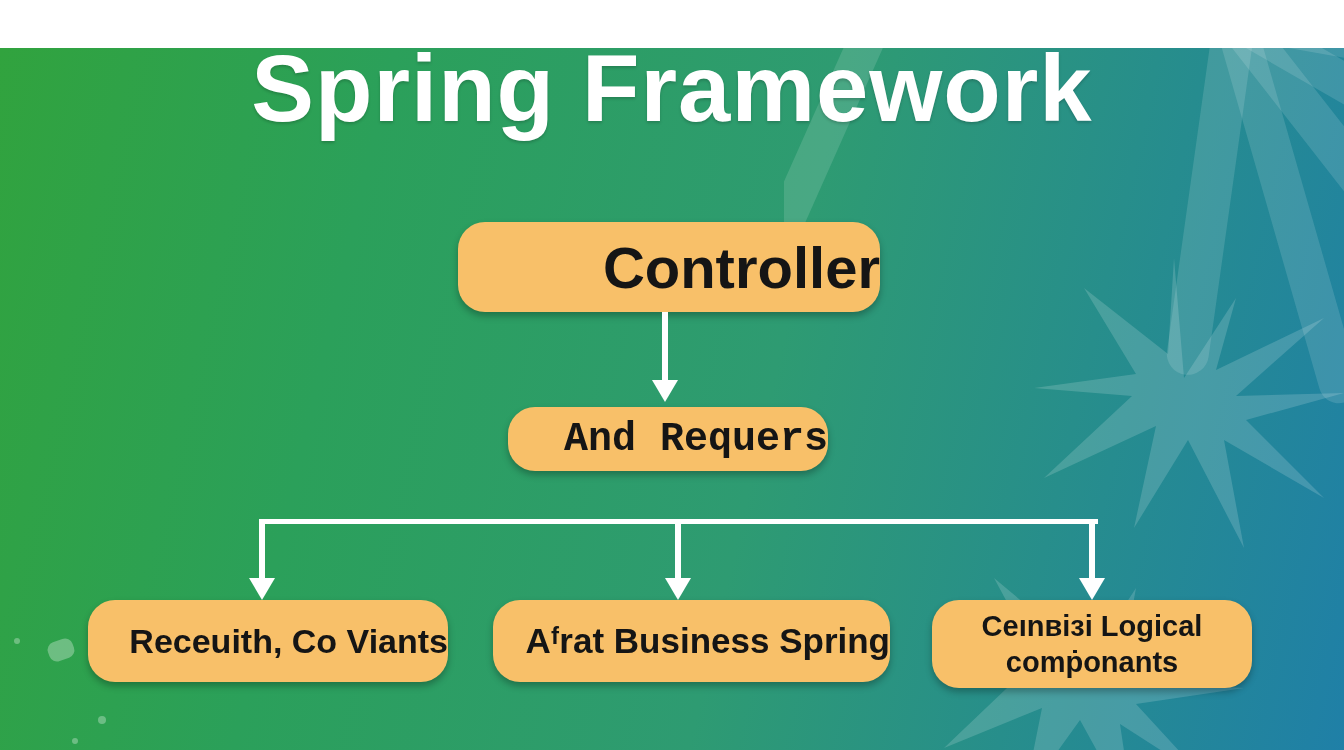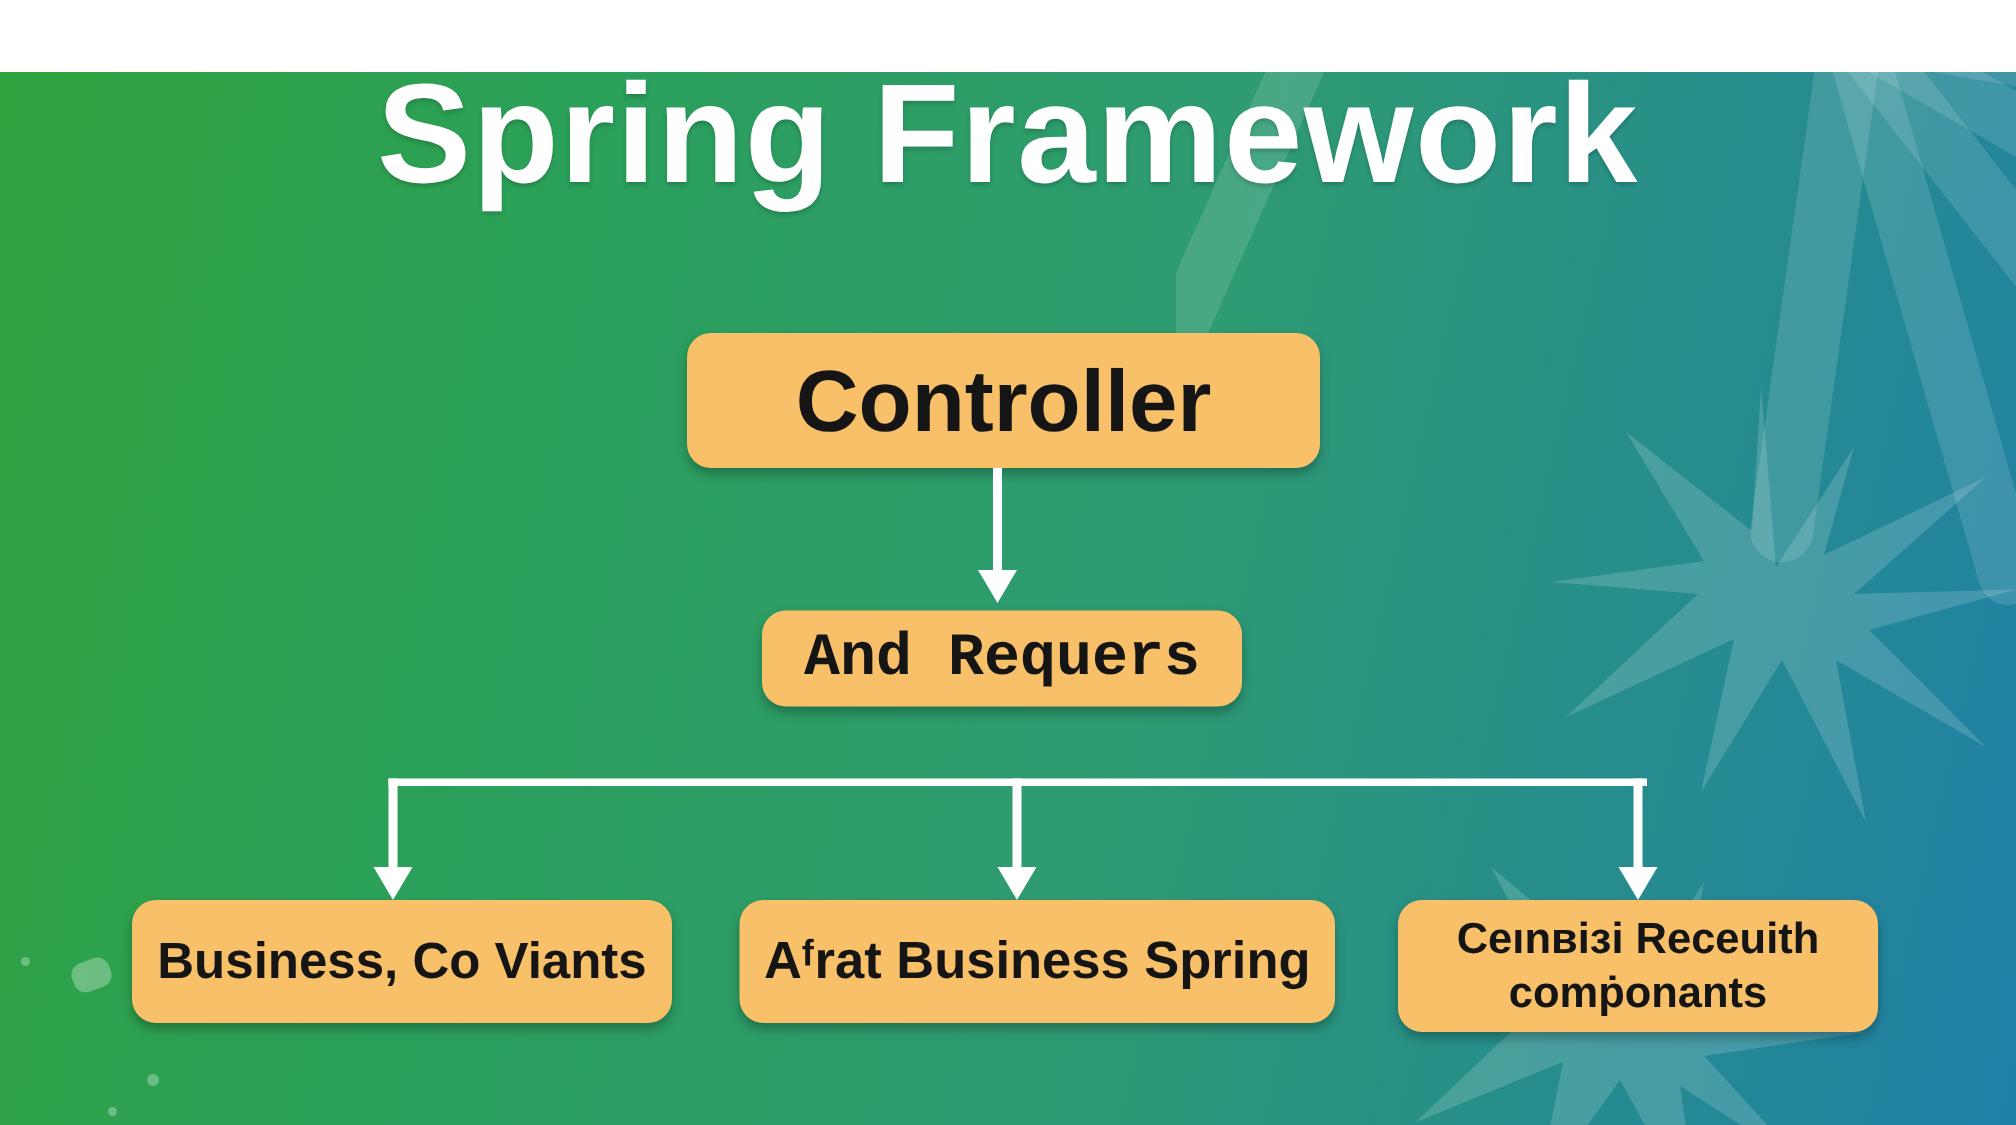"Controller" .node { border-radius: 16px -> 27px; justify-content: center -> flex-end }
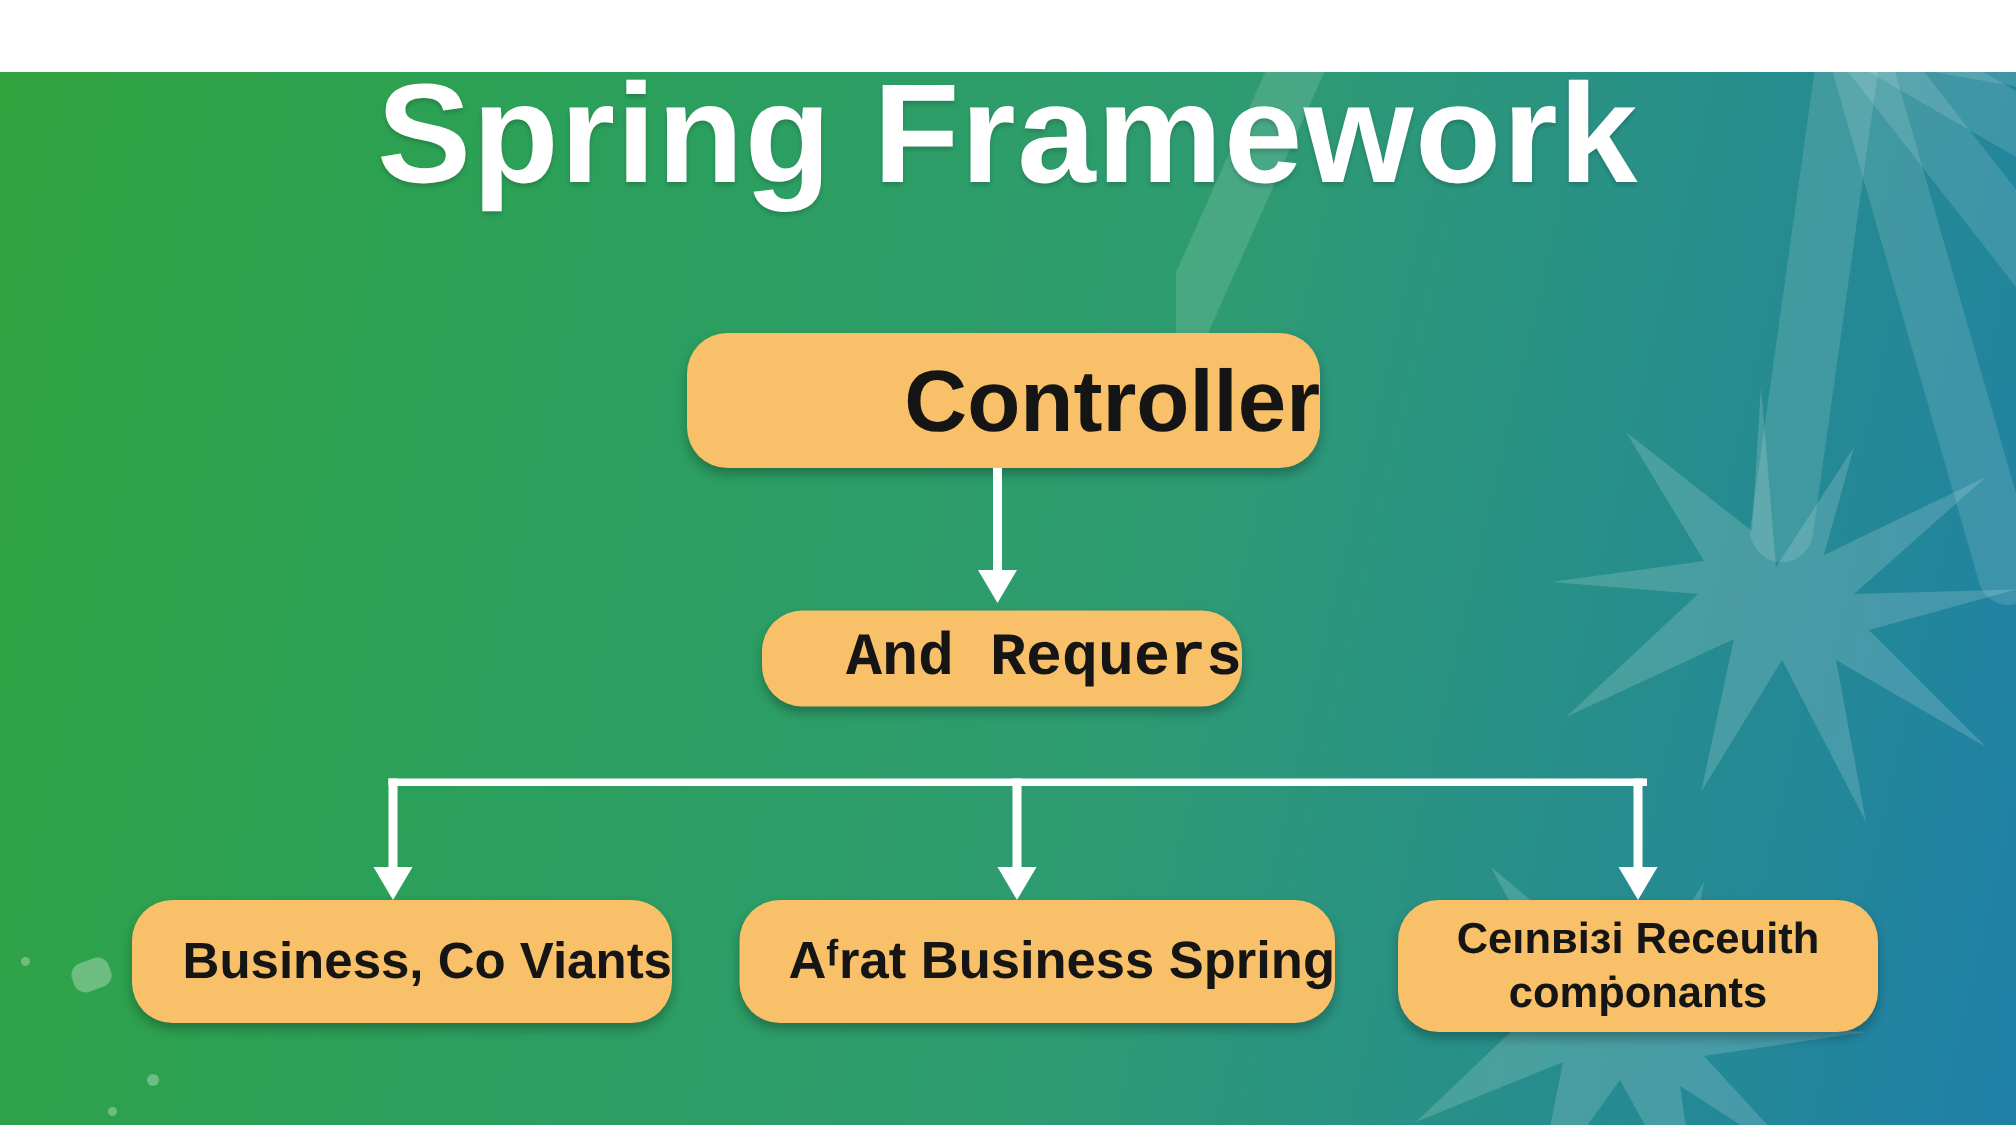"Business, Co Viants" span { text: Business -> Receuith }
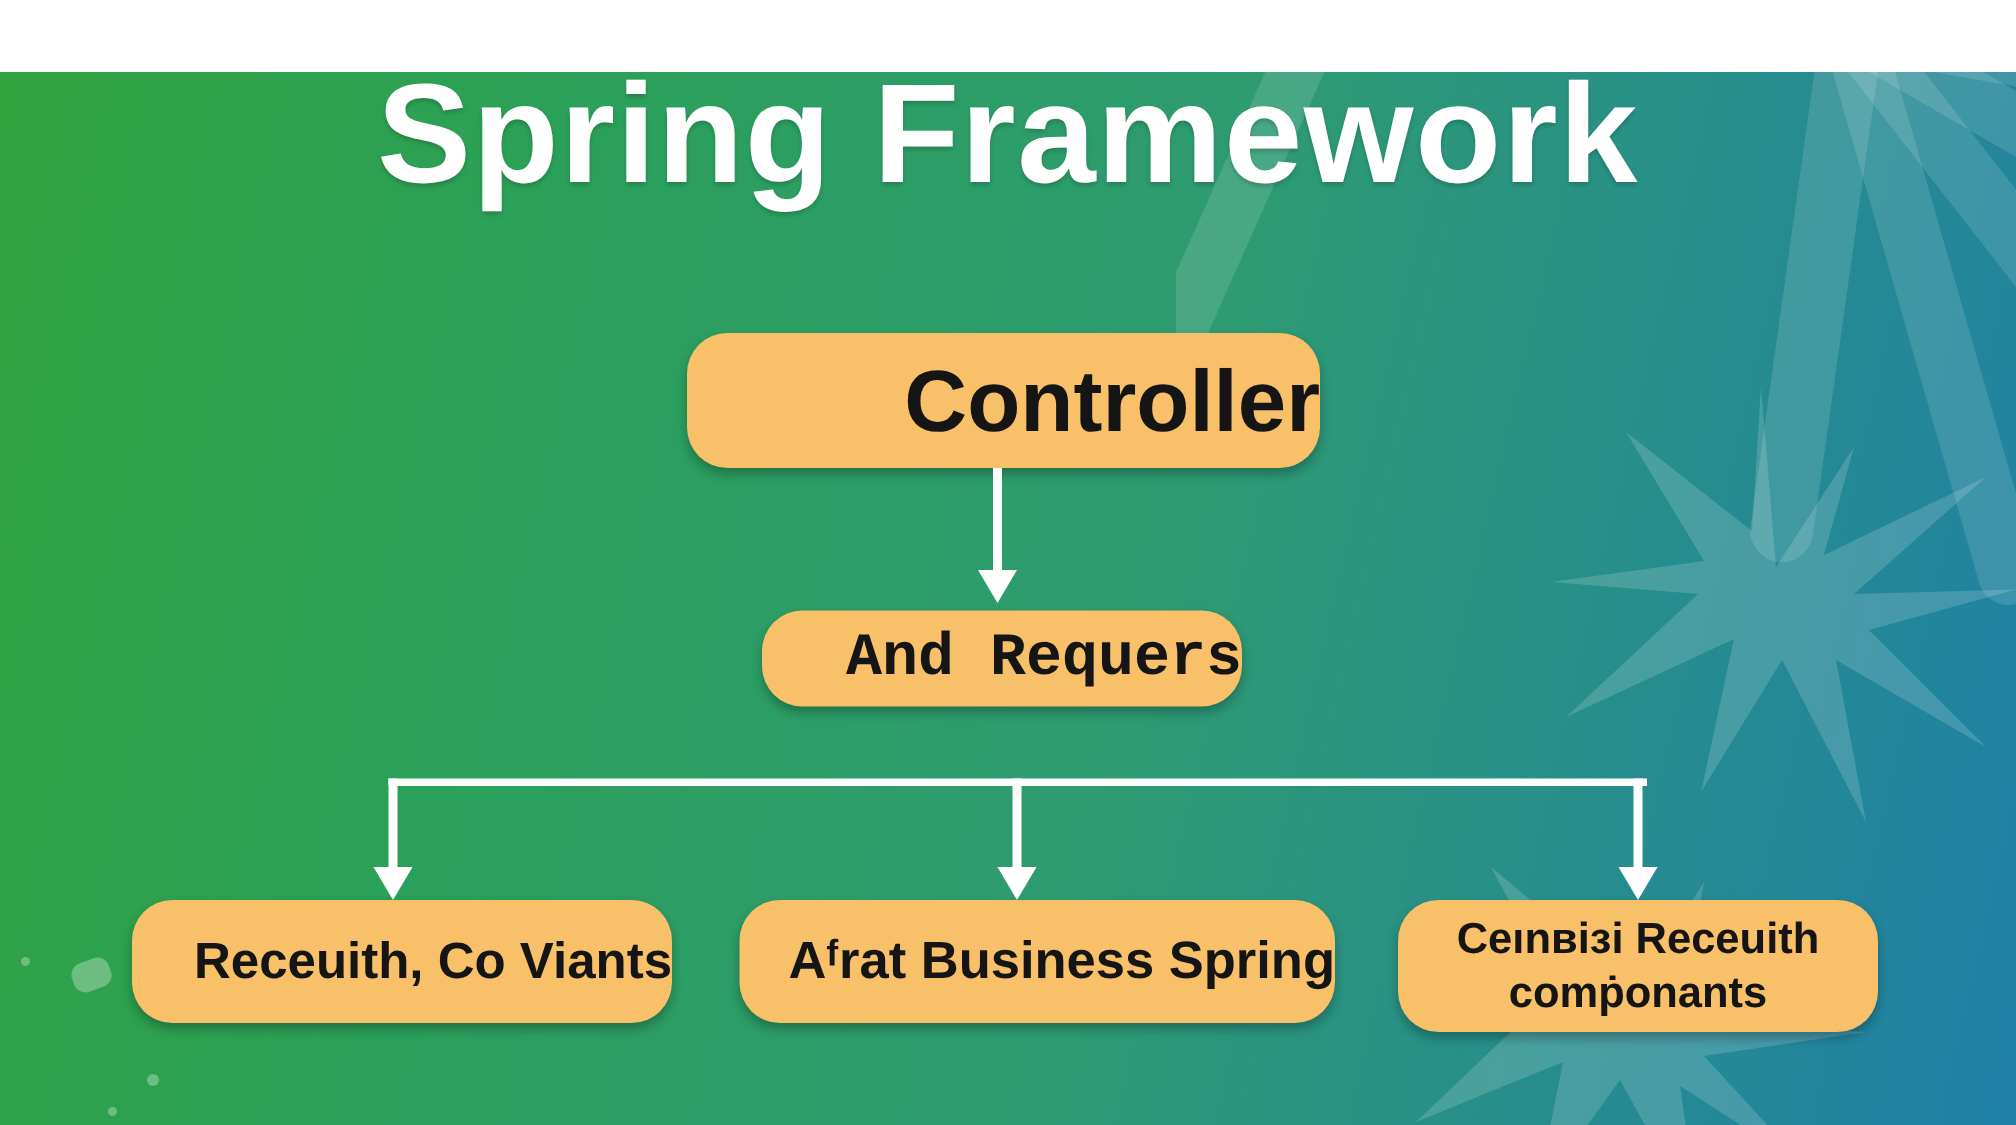"Ceınвiзi Receuith comṗonants" span { text: Receuith -> Logical }
